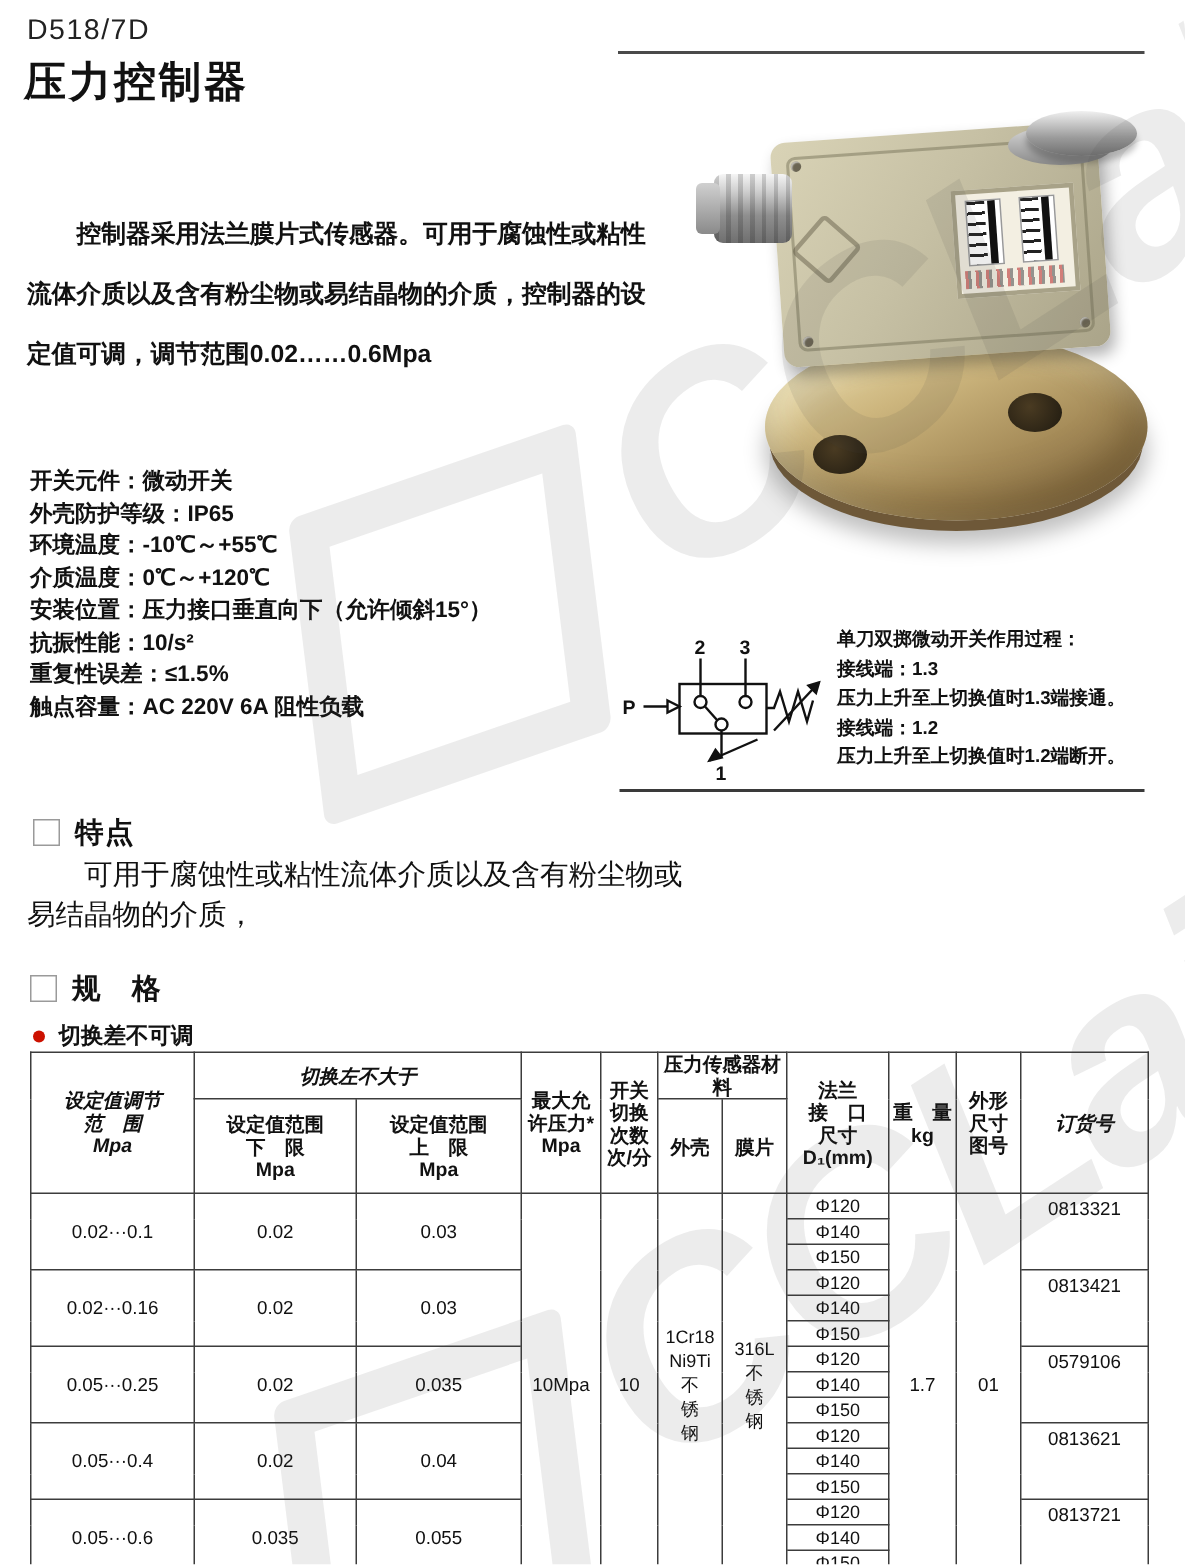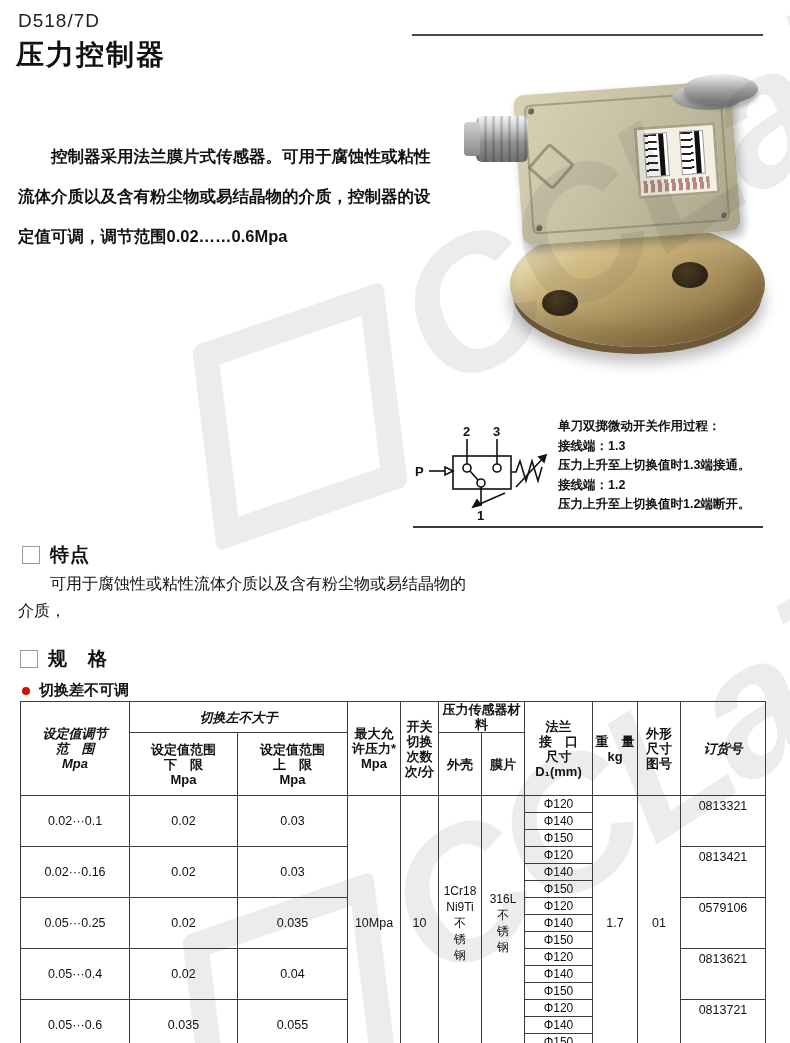"开关元件：微动开关" div.abs { html: none -> <div> <div>开关元件：微动开关</div> <div>外壳防护等级：IP65</div> <div>环境温度：-10℃～+55℃</div> <div>介质温度：0℃～+120℃</div> <div>安装位置：压力接口垂直向下（允许倾斜15°）</div> <div>抗振性能：10/s²</div> <div>重复性误差：≤1.5%</div> <div>触点容量：AC 220V 6A 阻性负载</div> </div> }
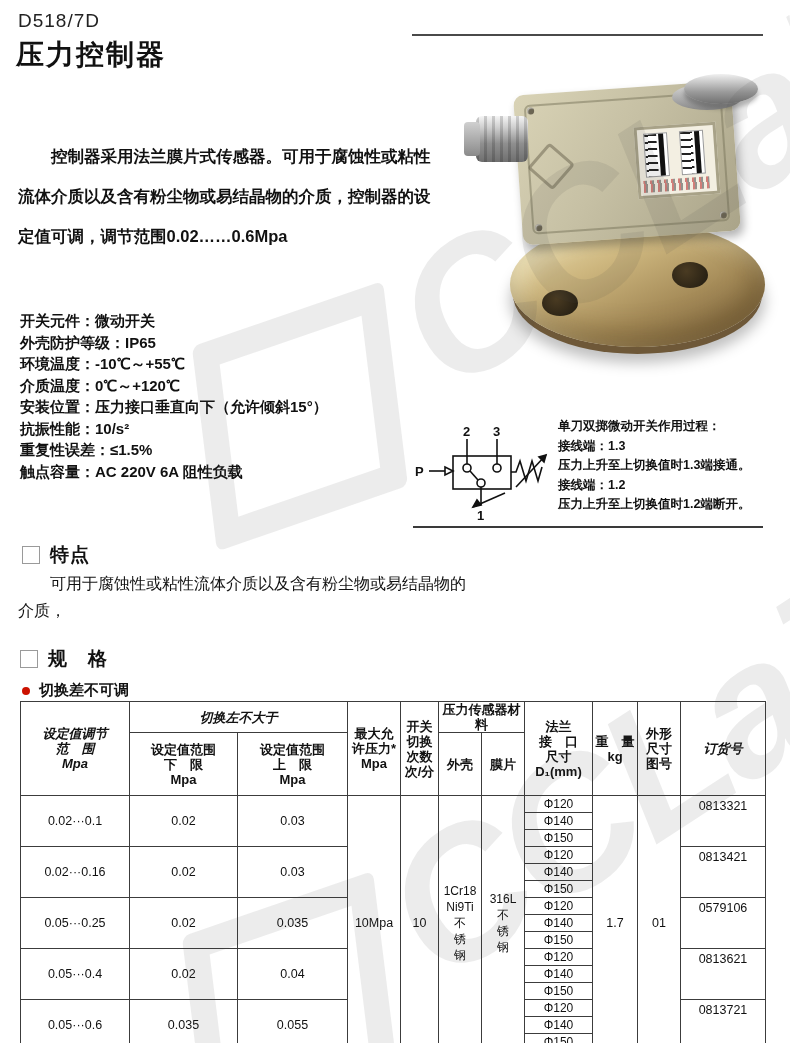"可用于腐蚀性或粘性流体介质以及含有粉尘物或易结晶物的介质，" .feature-text { font-size: 16px -> 19px }
